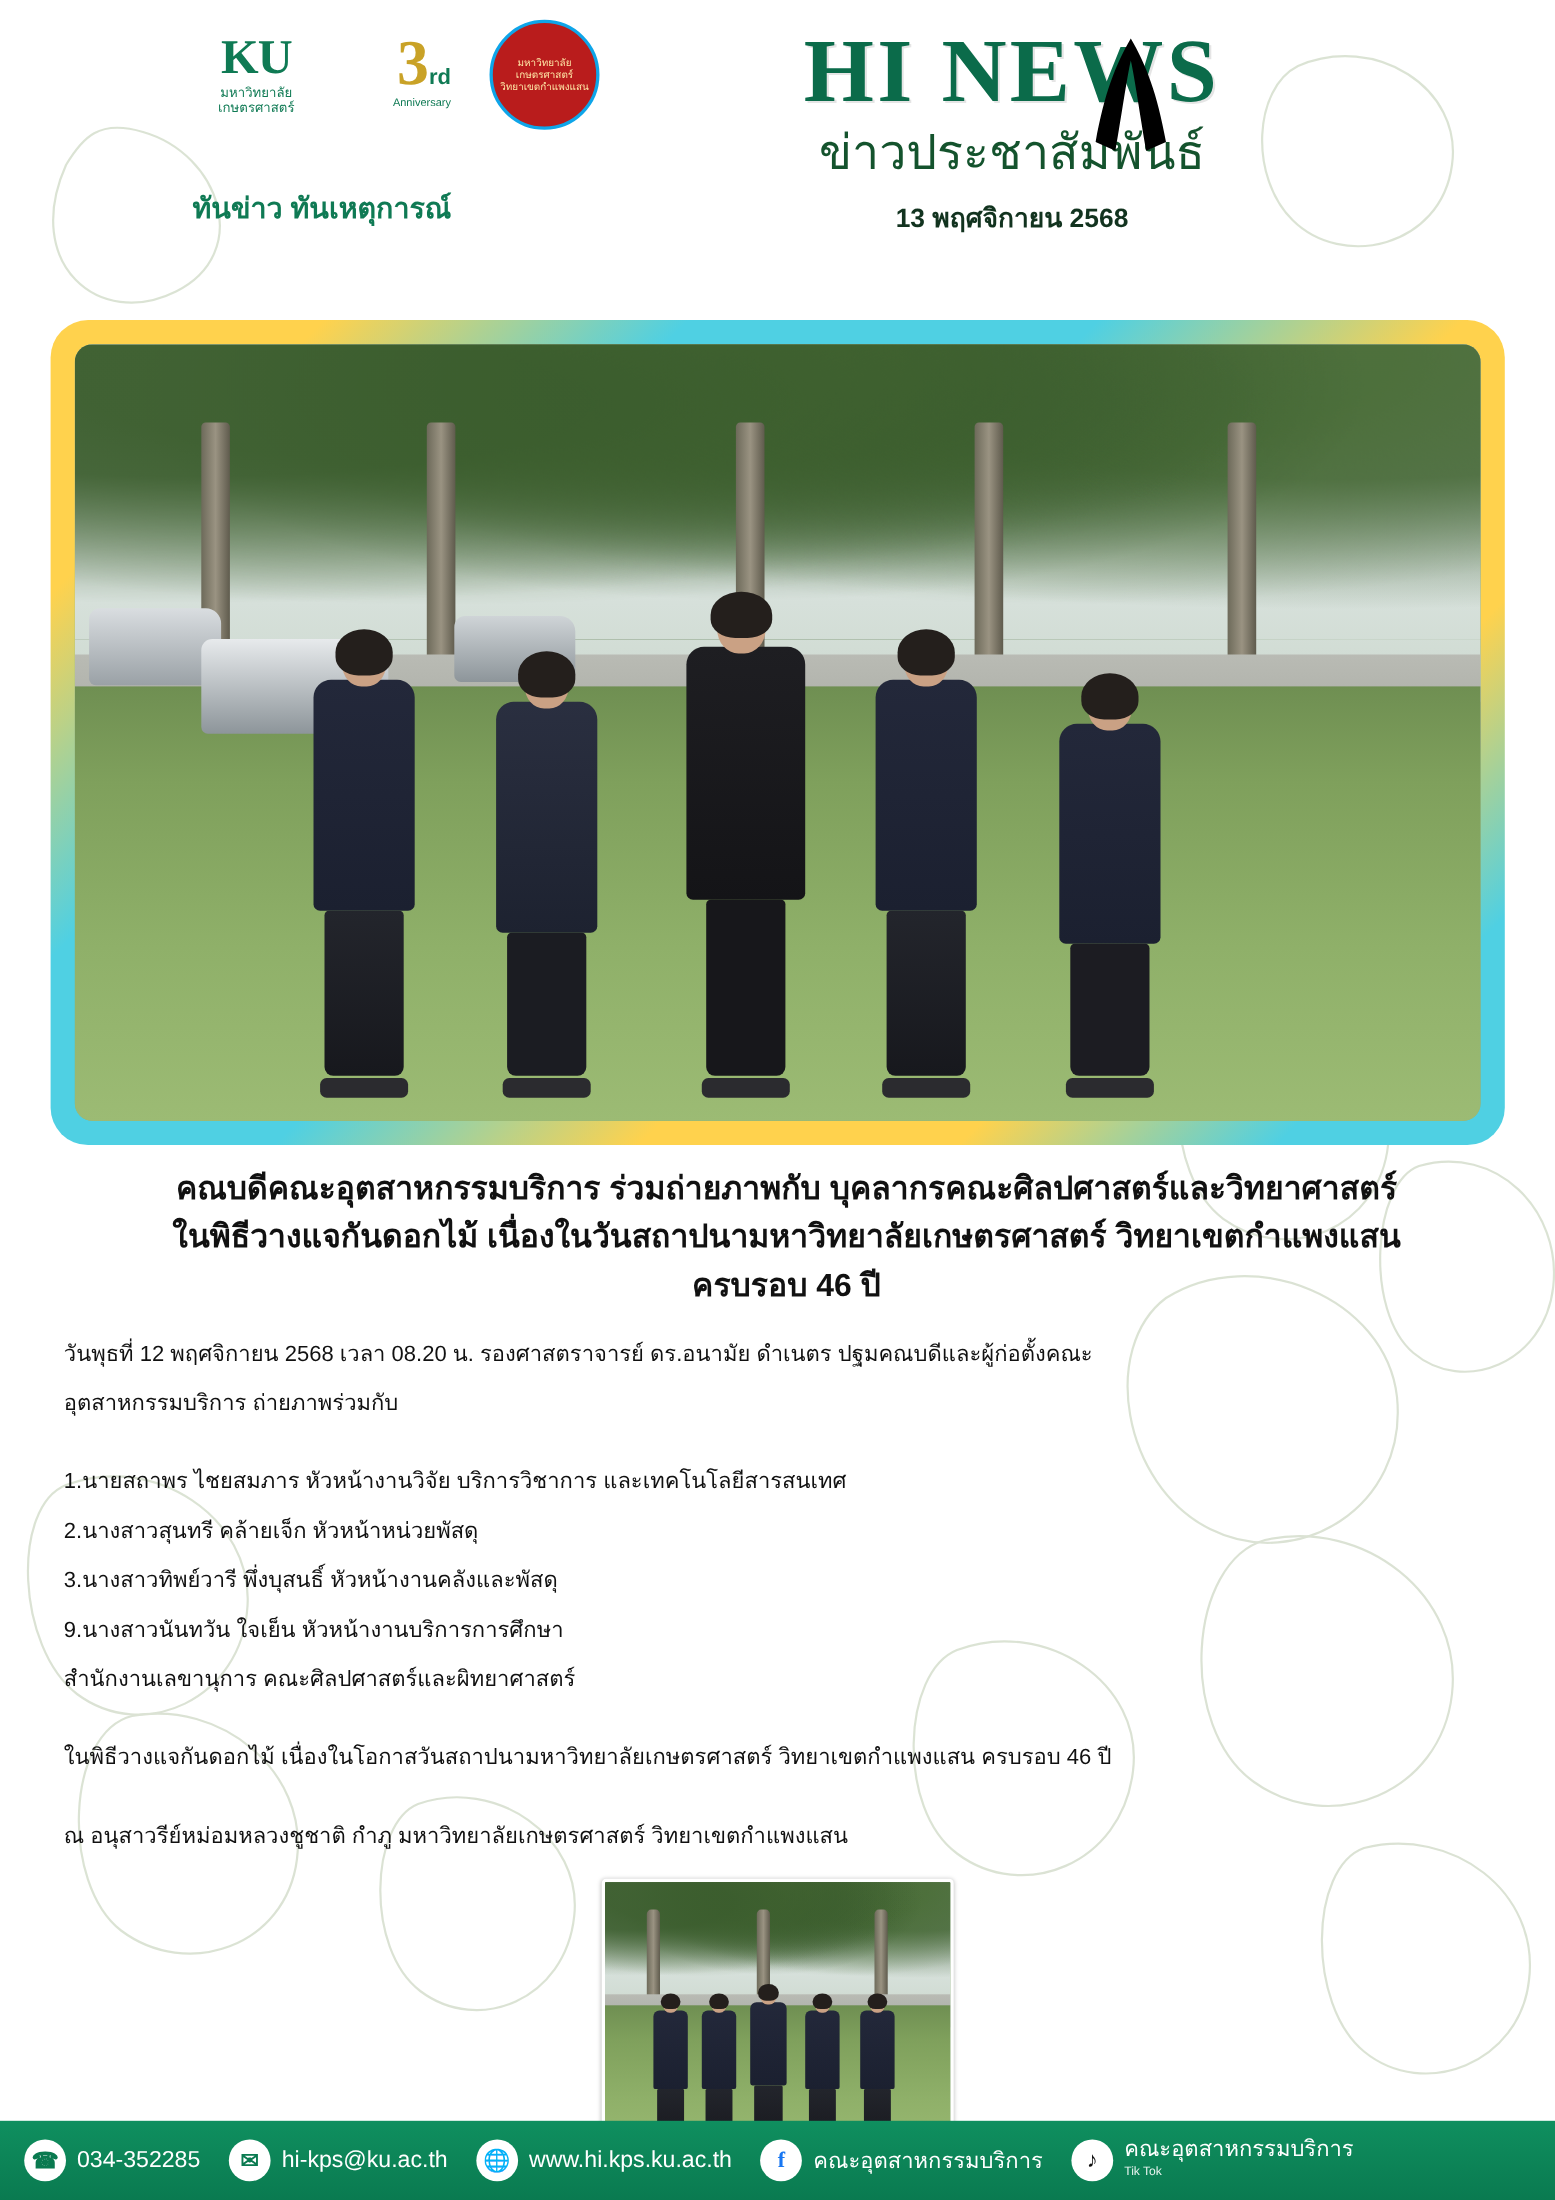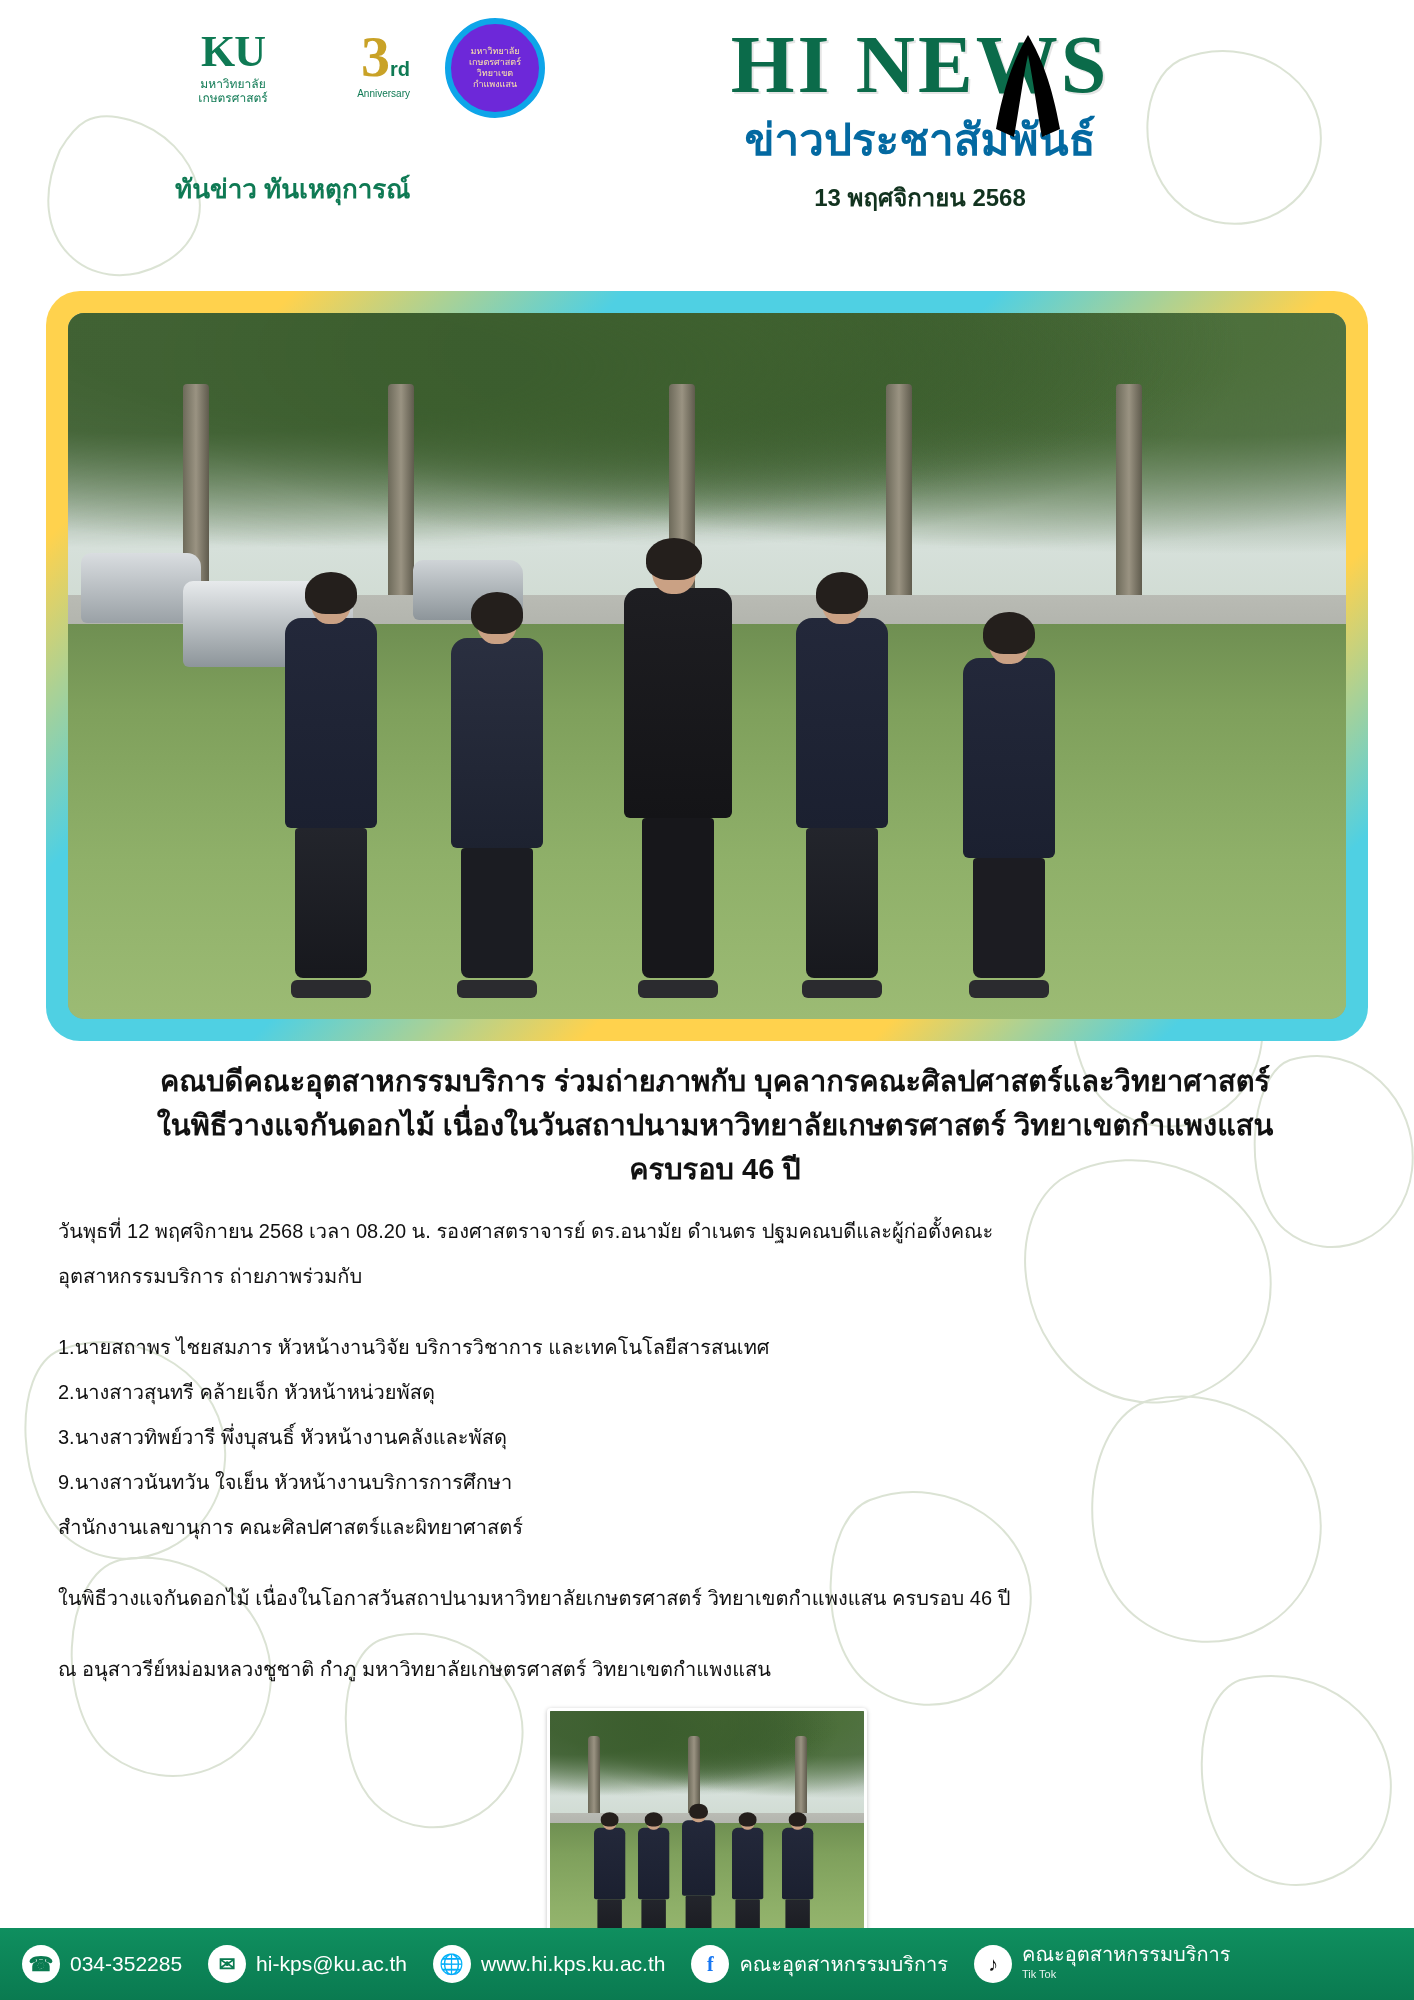"มหาวิทยาลัยเกษตรศาสตร์ วิทยาเขตกำแพงแสน" .seal-circle { background: #6d28d9 -> #b91c1c; border: 6px solid #0ea5e9 -> 3px solid #0ea5e9 }
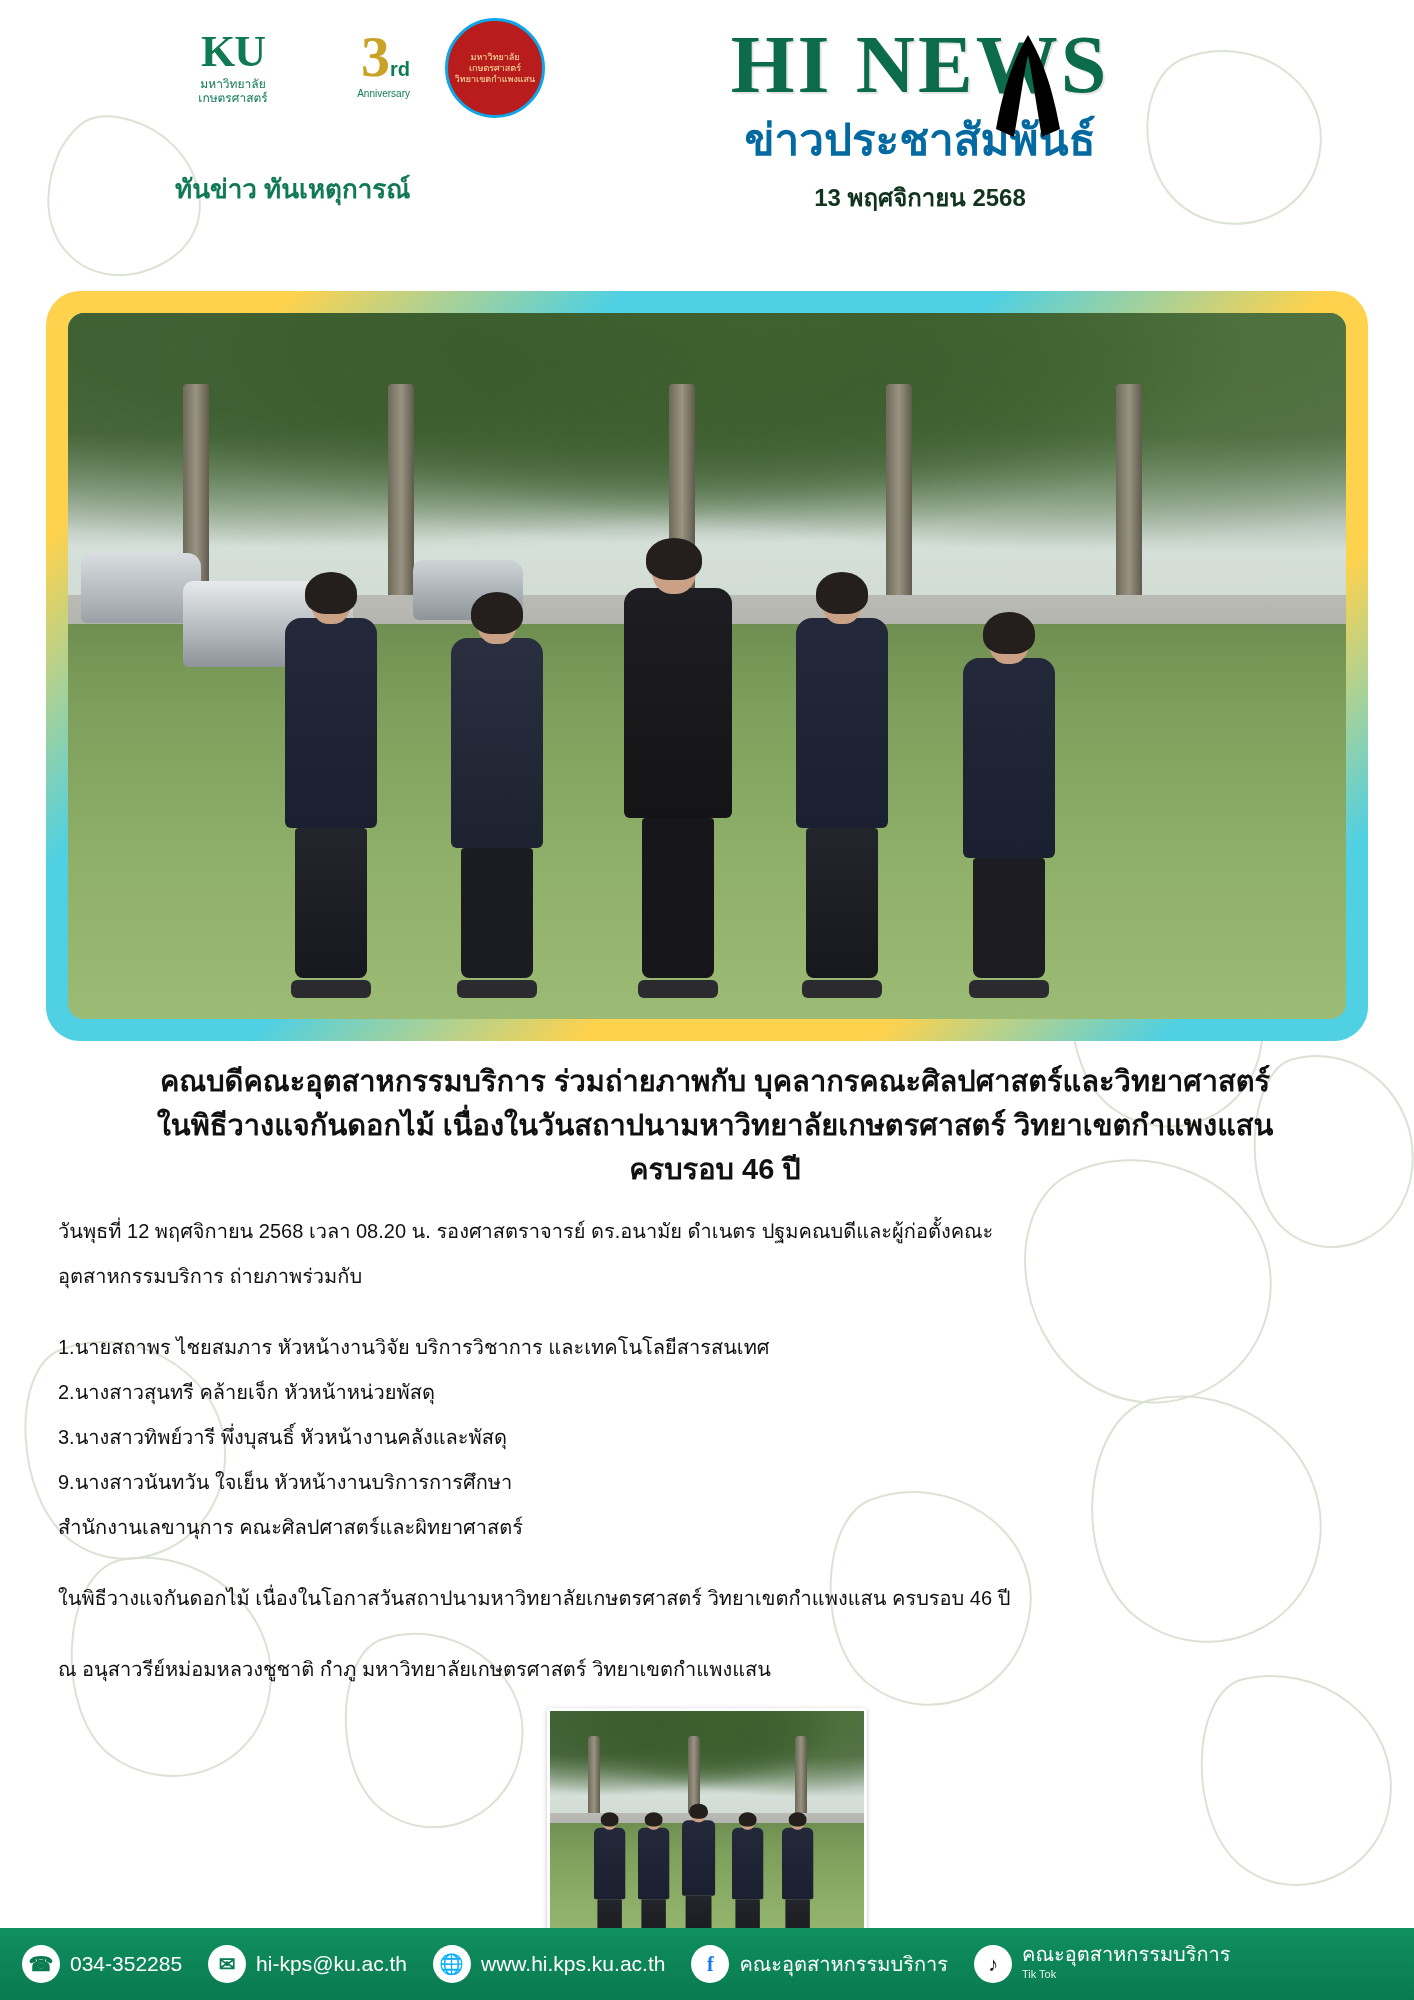"ข่าวประชาสัมพันธ์" .hi-news .sub { color: #0369a1 -> #14532d; font-weight: bold -> normal }
